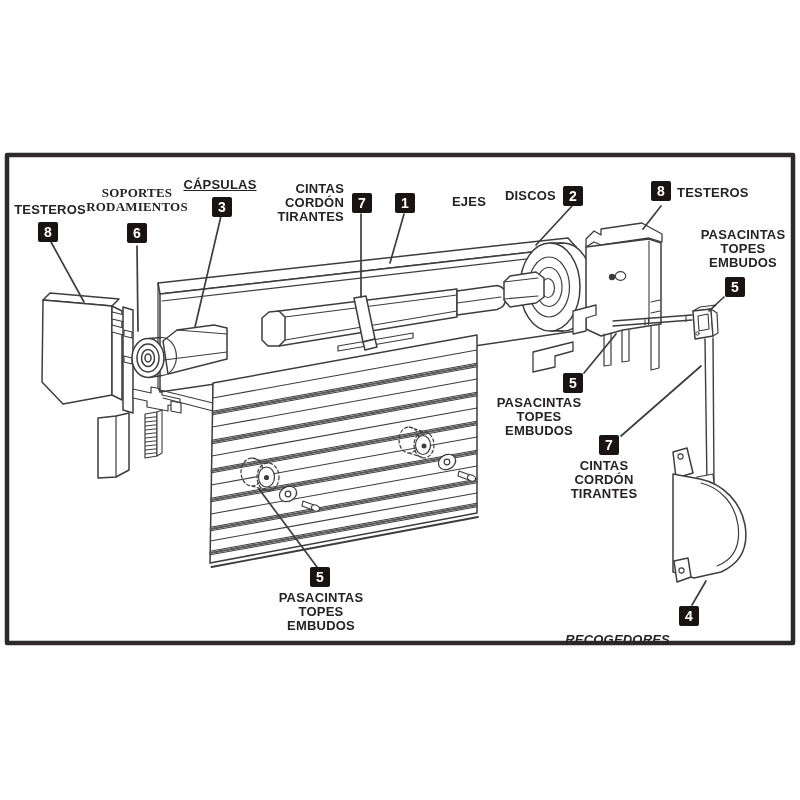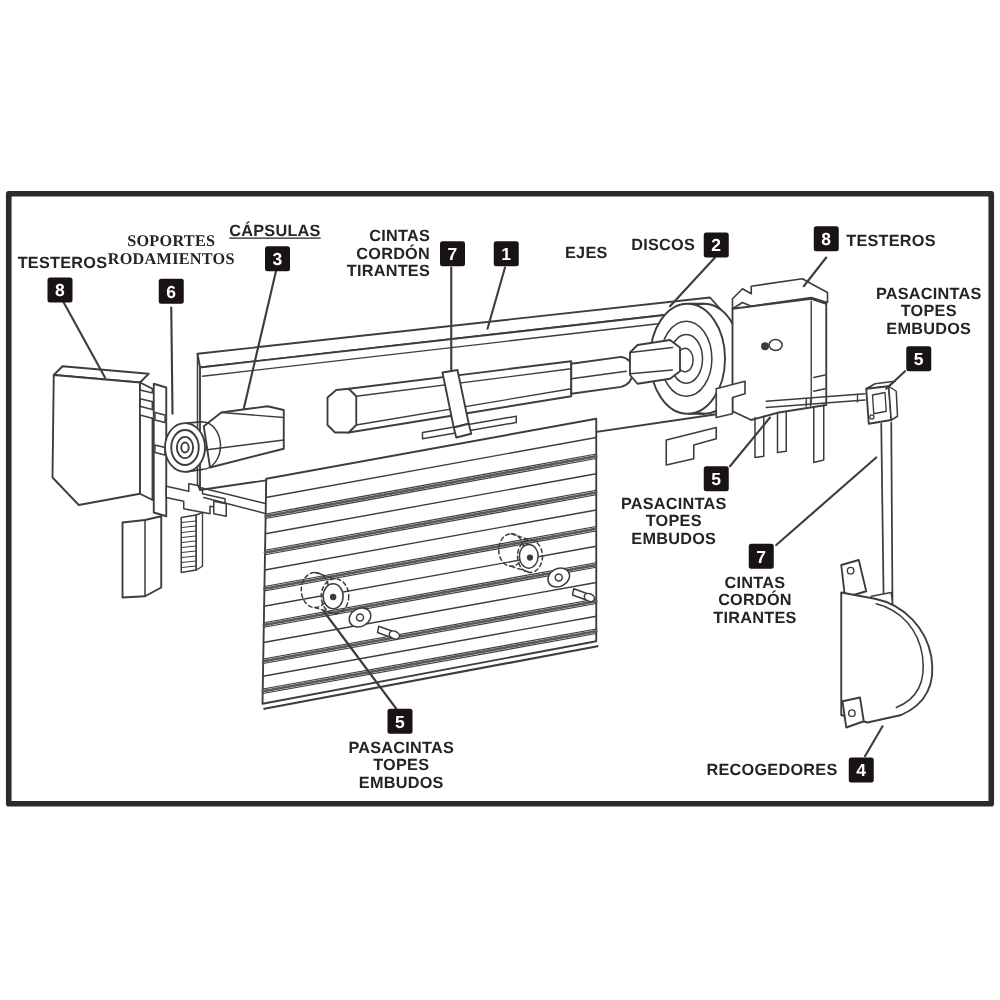"RECOGEDORES" div.label { font-style: none -> italic; top: 609px -> 633px }
